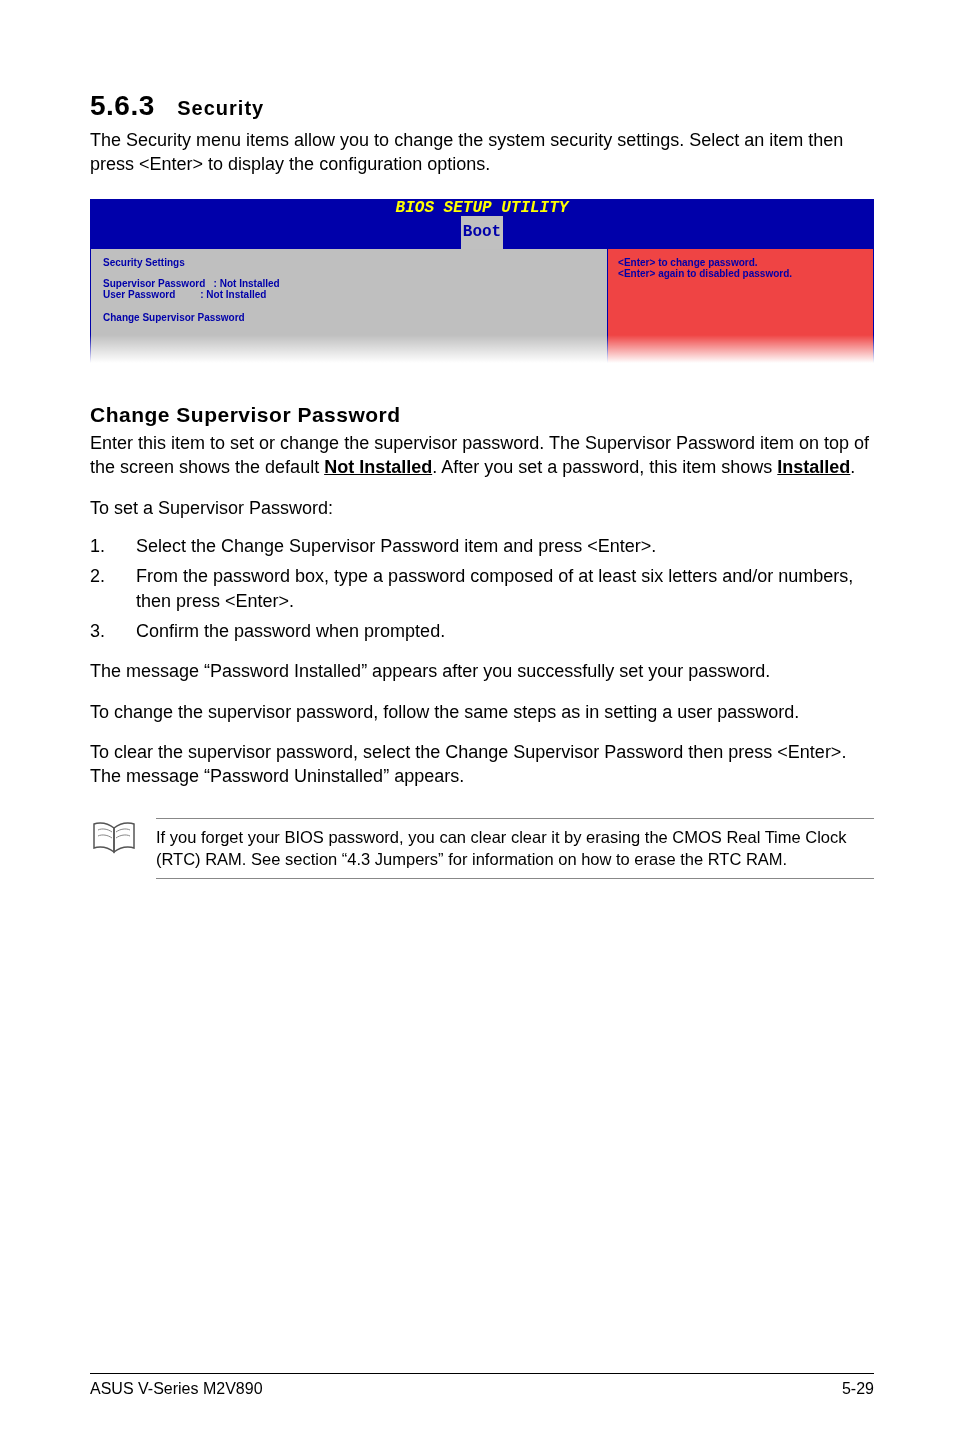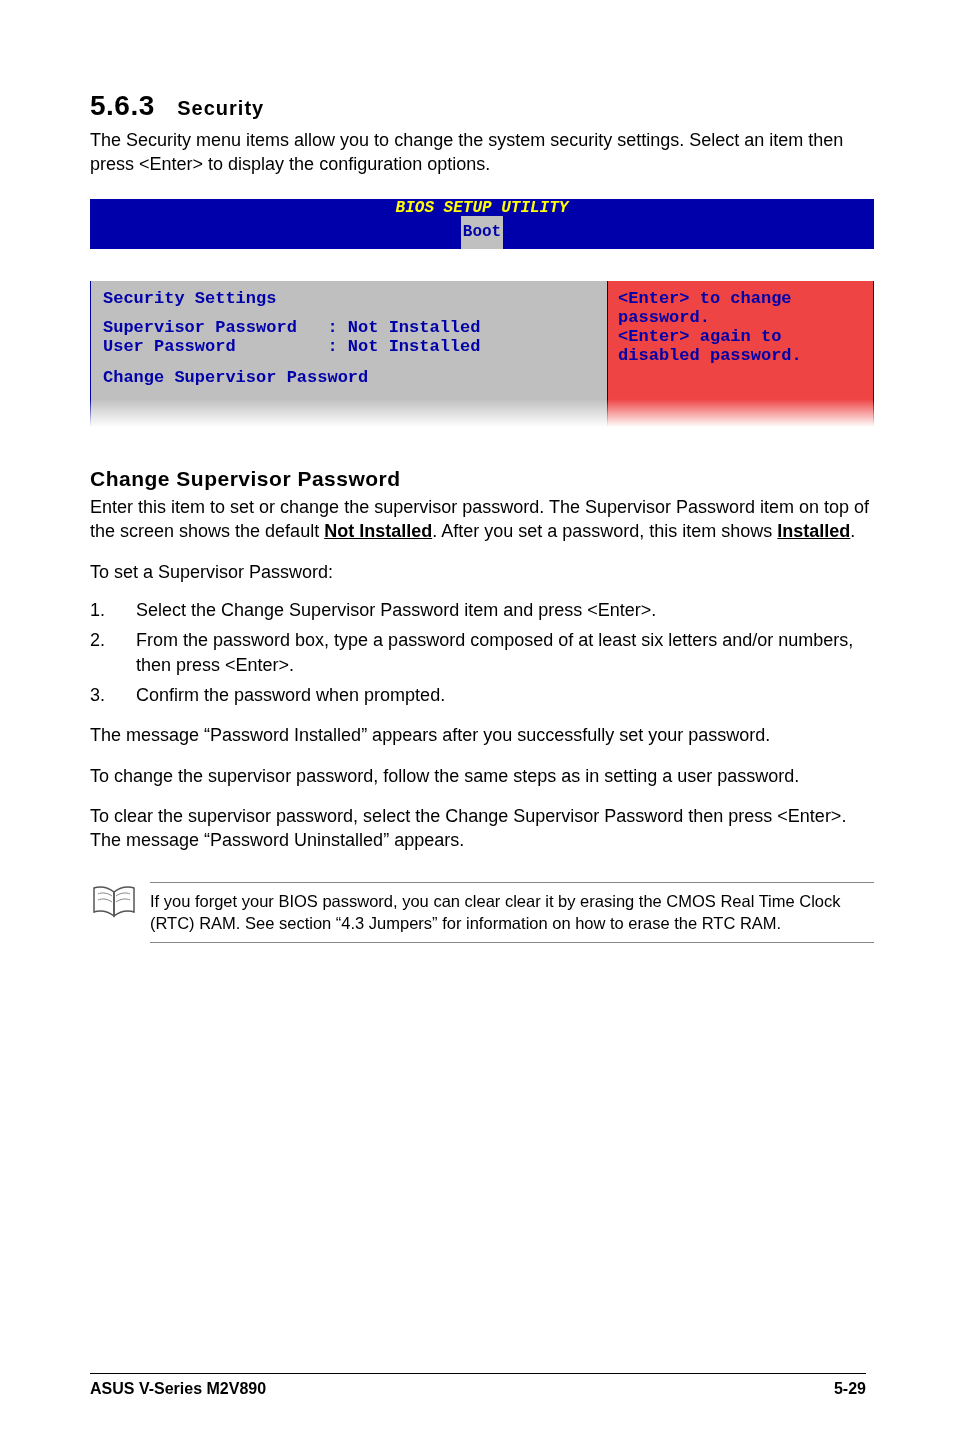"Security Settings" .bios-body { font-family: Liberation Mono, monospace -> Liberation Sans, sans-serif; font-size: 17px -> 10px; margin-top: 32px -> none }
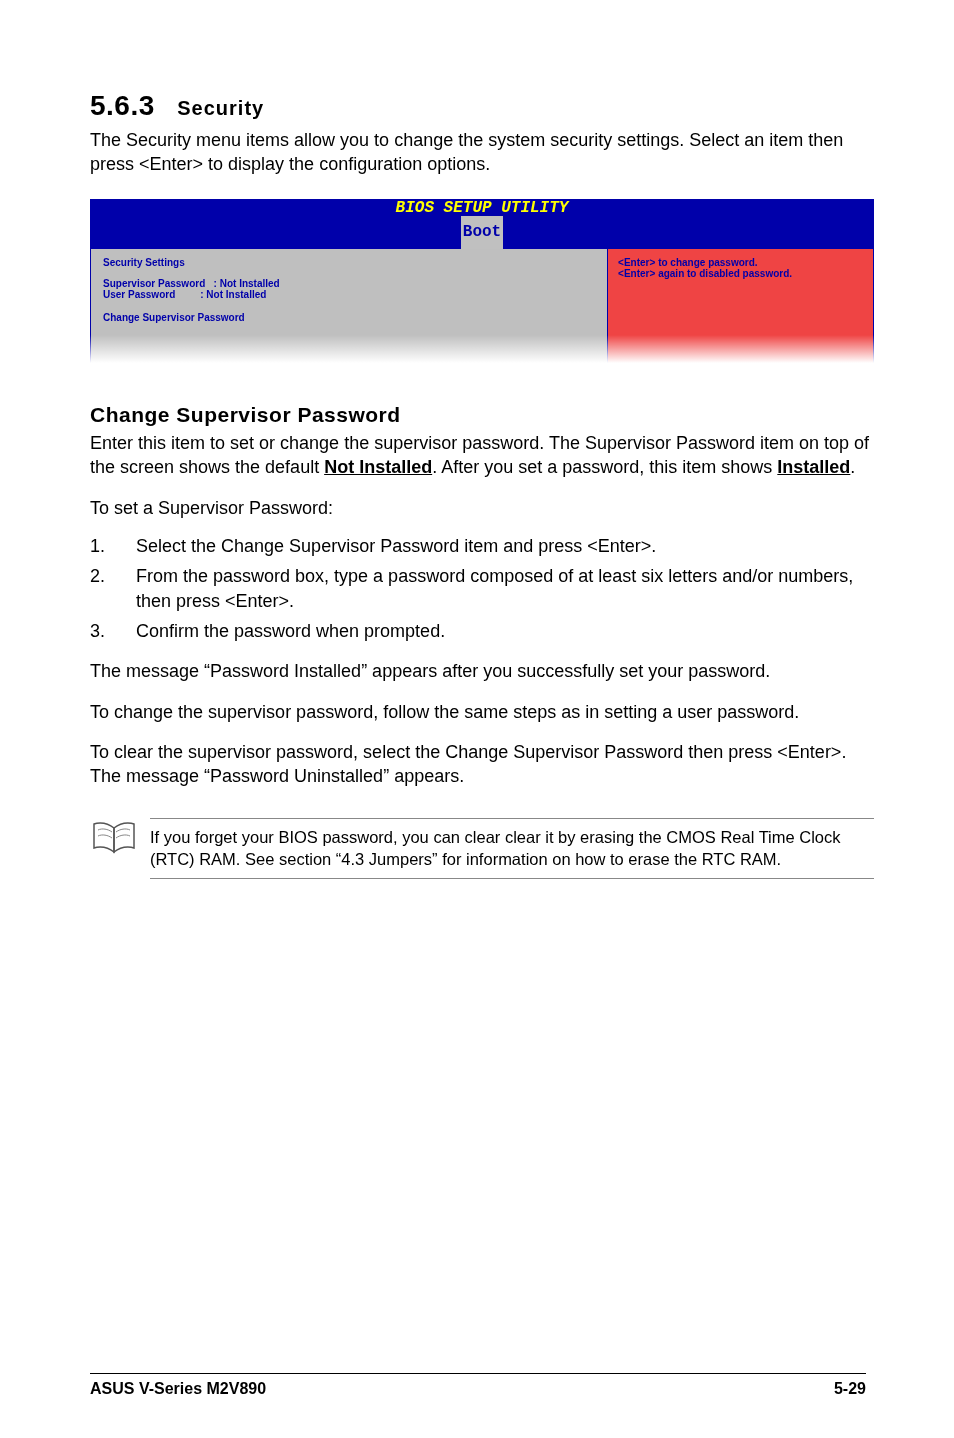"If you forget your BIOS" .note-block { gap: 12px -> 18px }
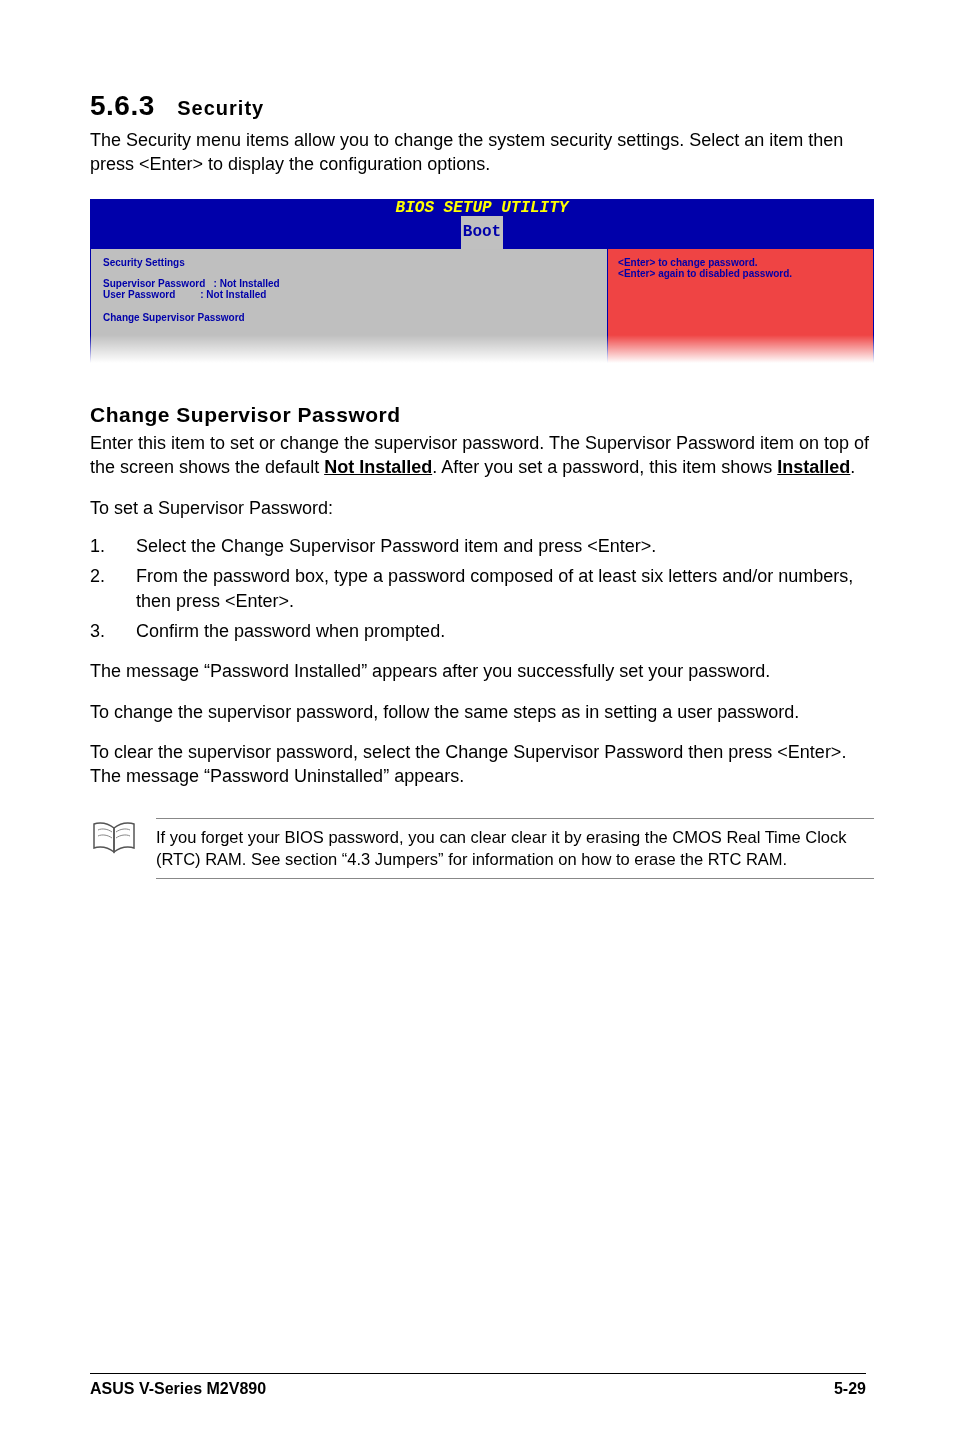"ASUS V-Series M2V890" .footer { font-weight: 700 -> 400; right: 88px -> 80px }
